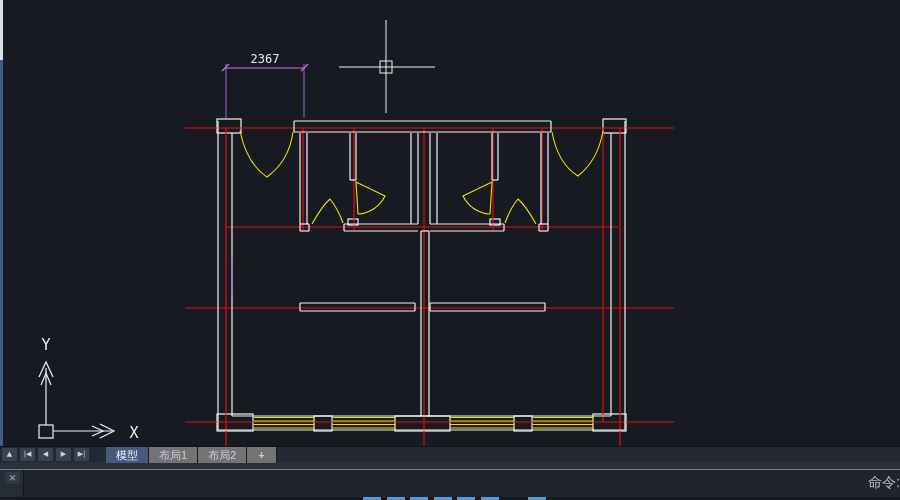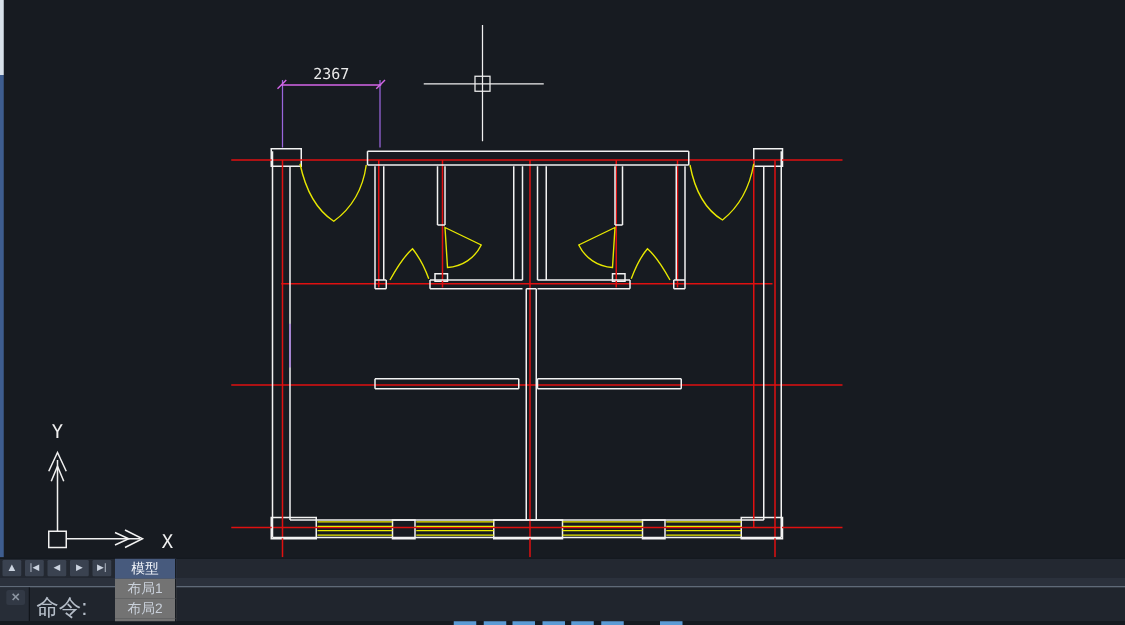"模型" #tabs { flex-direction: column -> none; margin-left: 2px -> 16px }
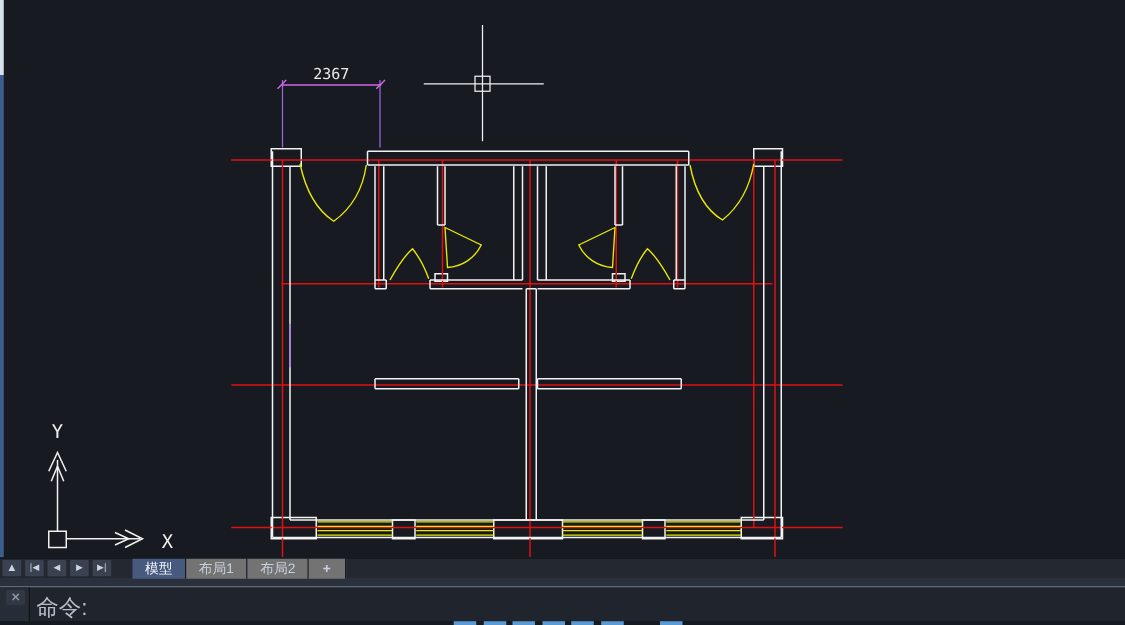"命令:" #cmd-input { font-size: 18px -> 14px; text-align: none -> right }
